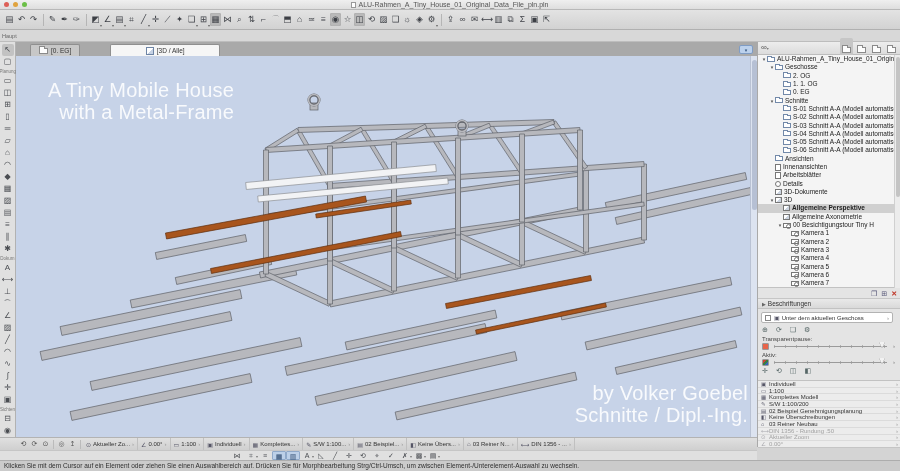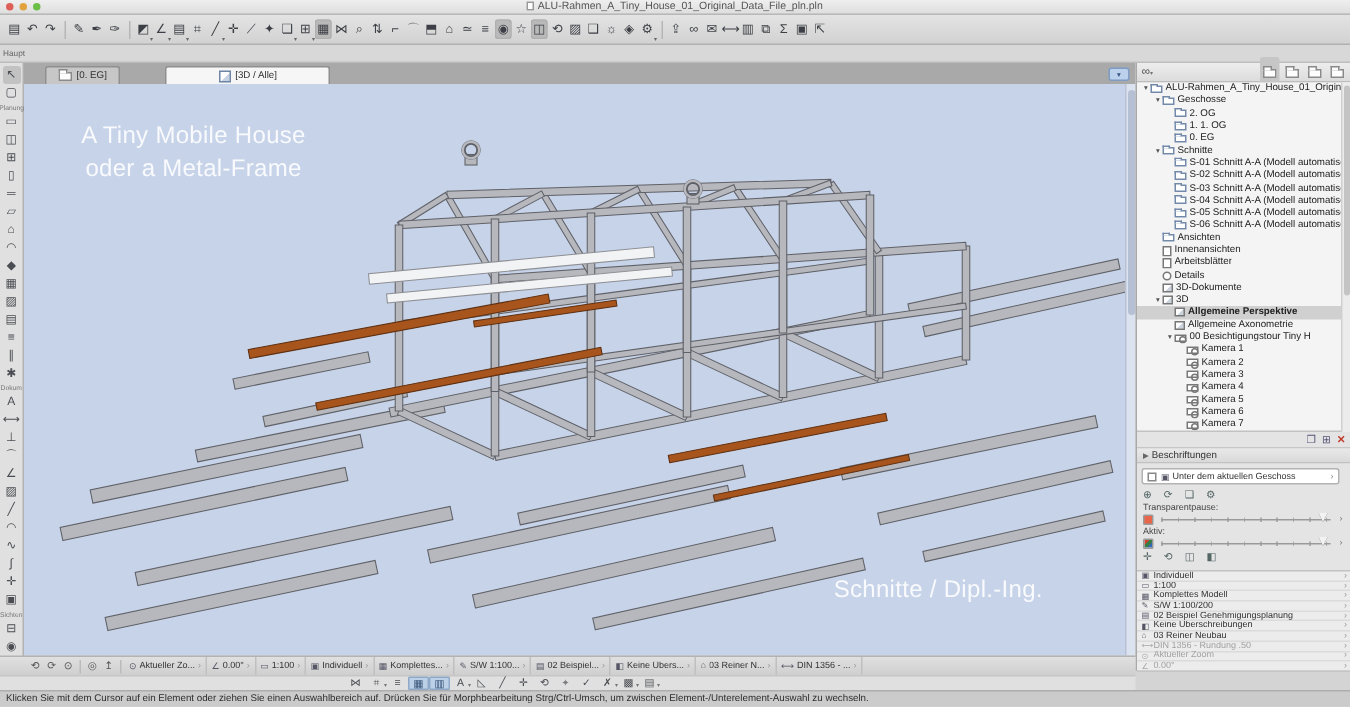"A Tiny Mobile House" .overlay { font-size: 16px -> 20px; text-align: center -> right }
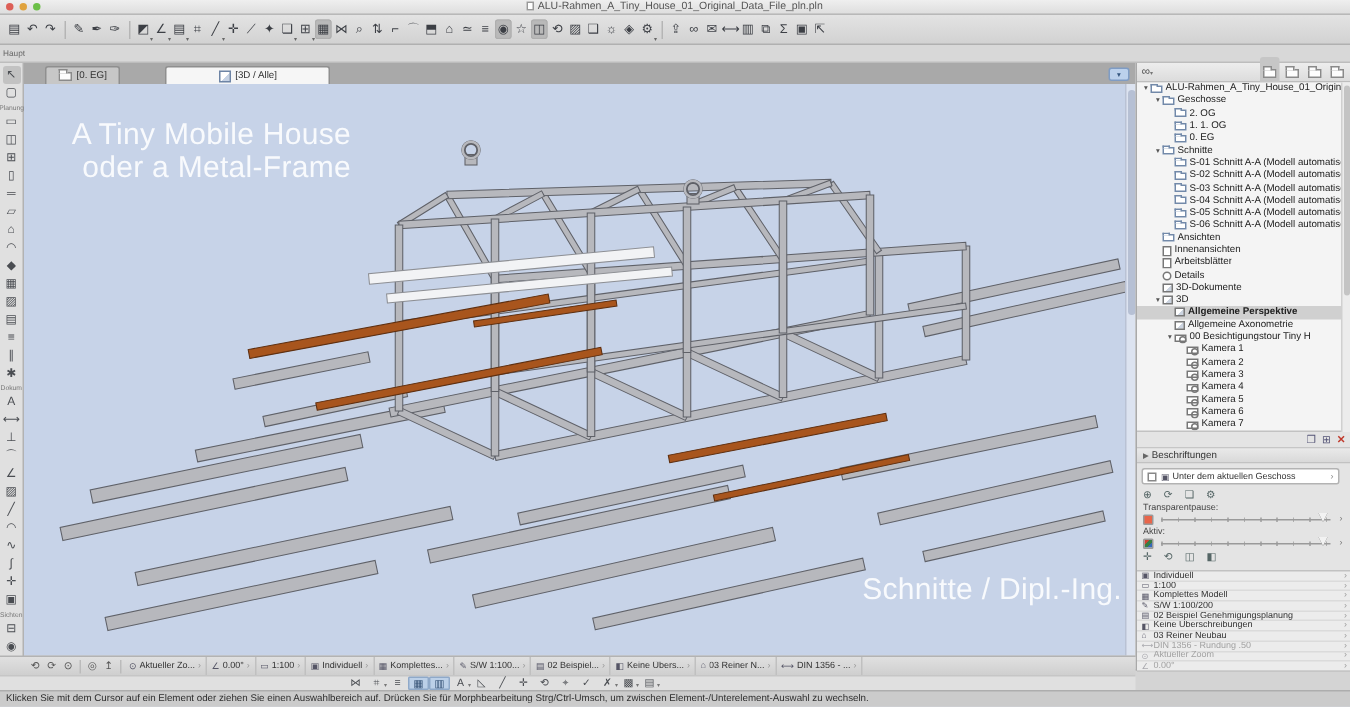"oder a Metal-Frame" div { text: oder -> with }
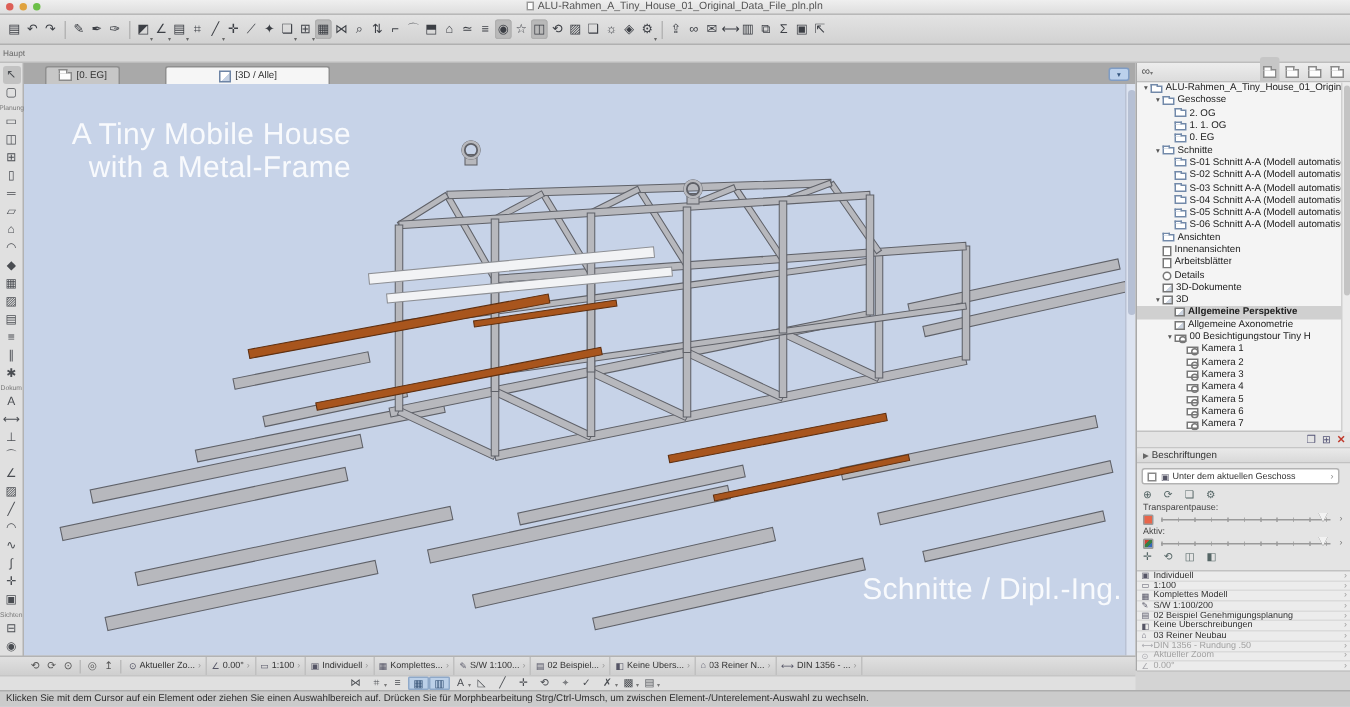"by Volker Goebel" div { html: none -> <div>by Volker Goebel</div> }
